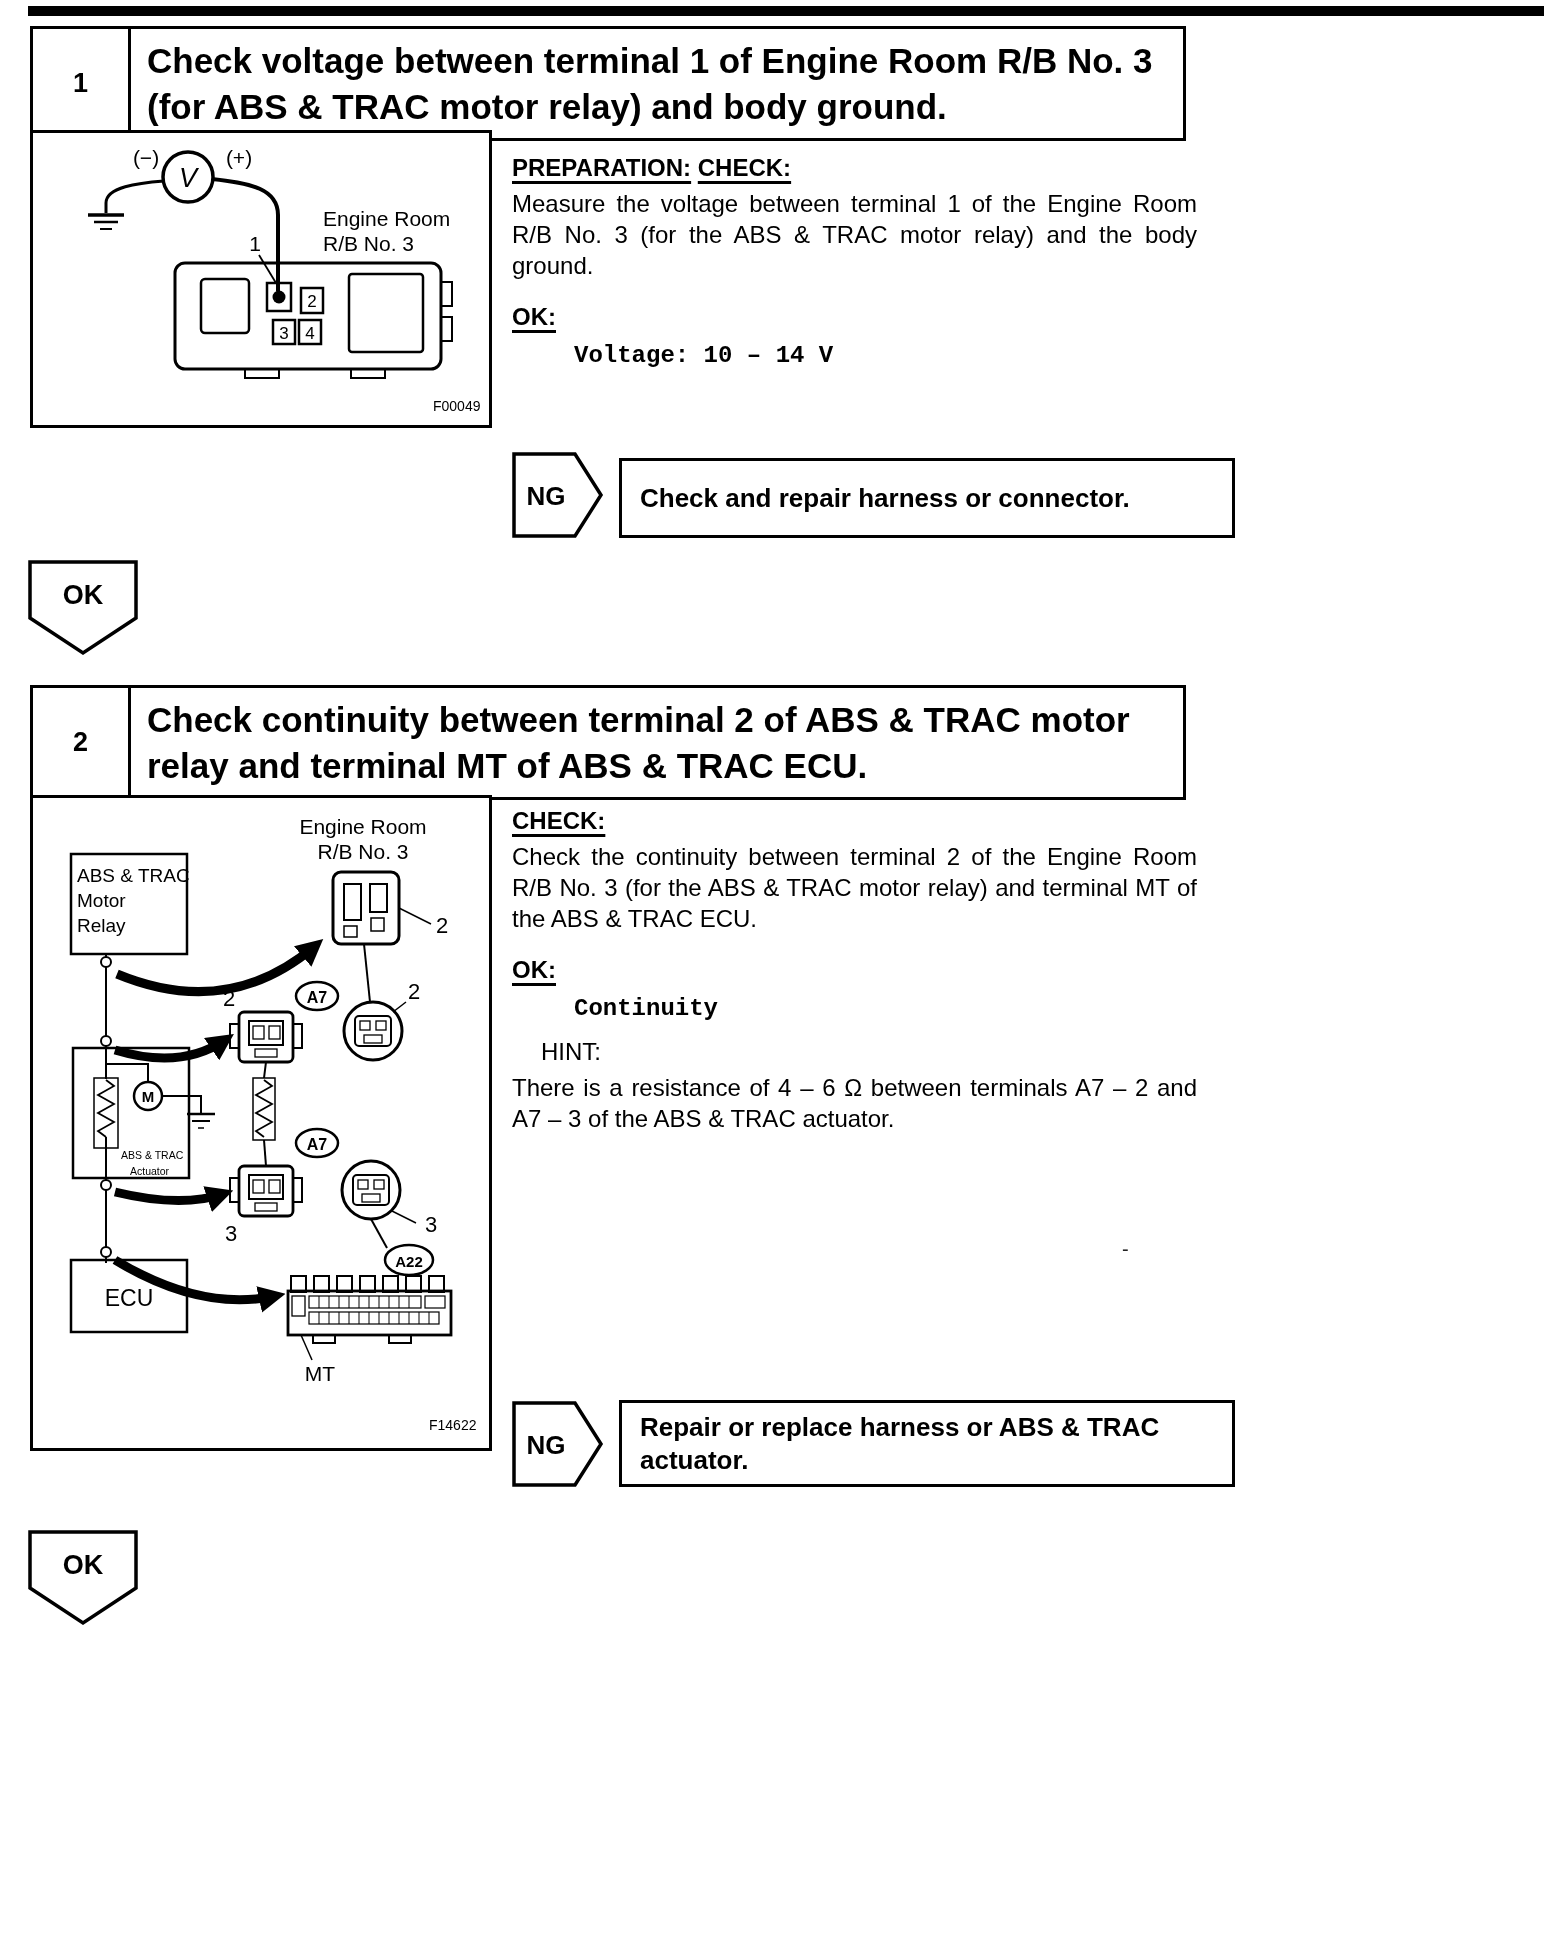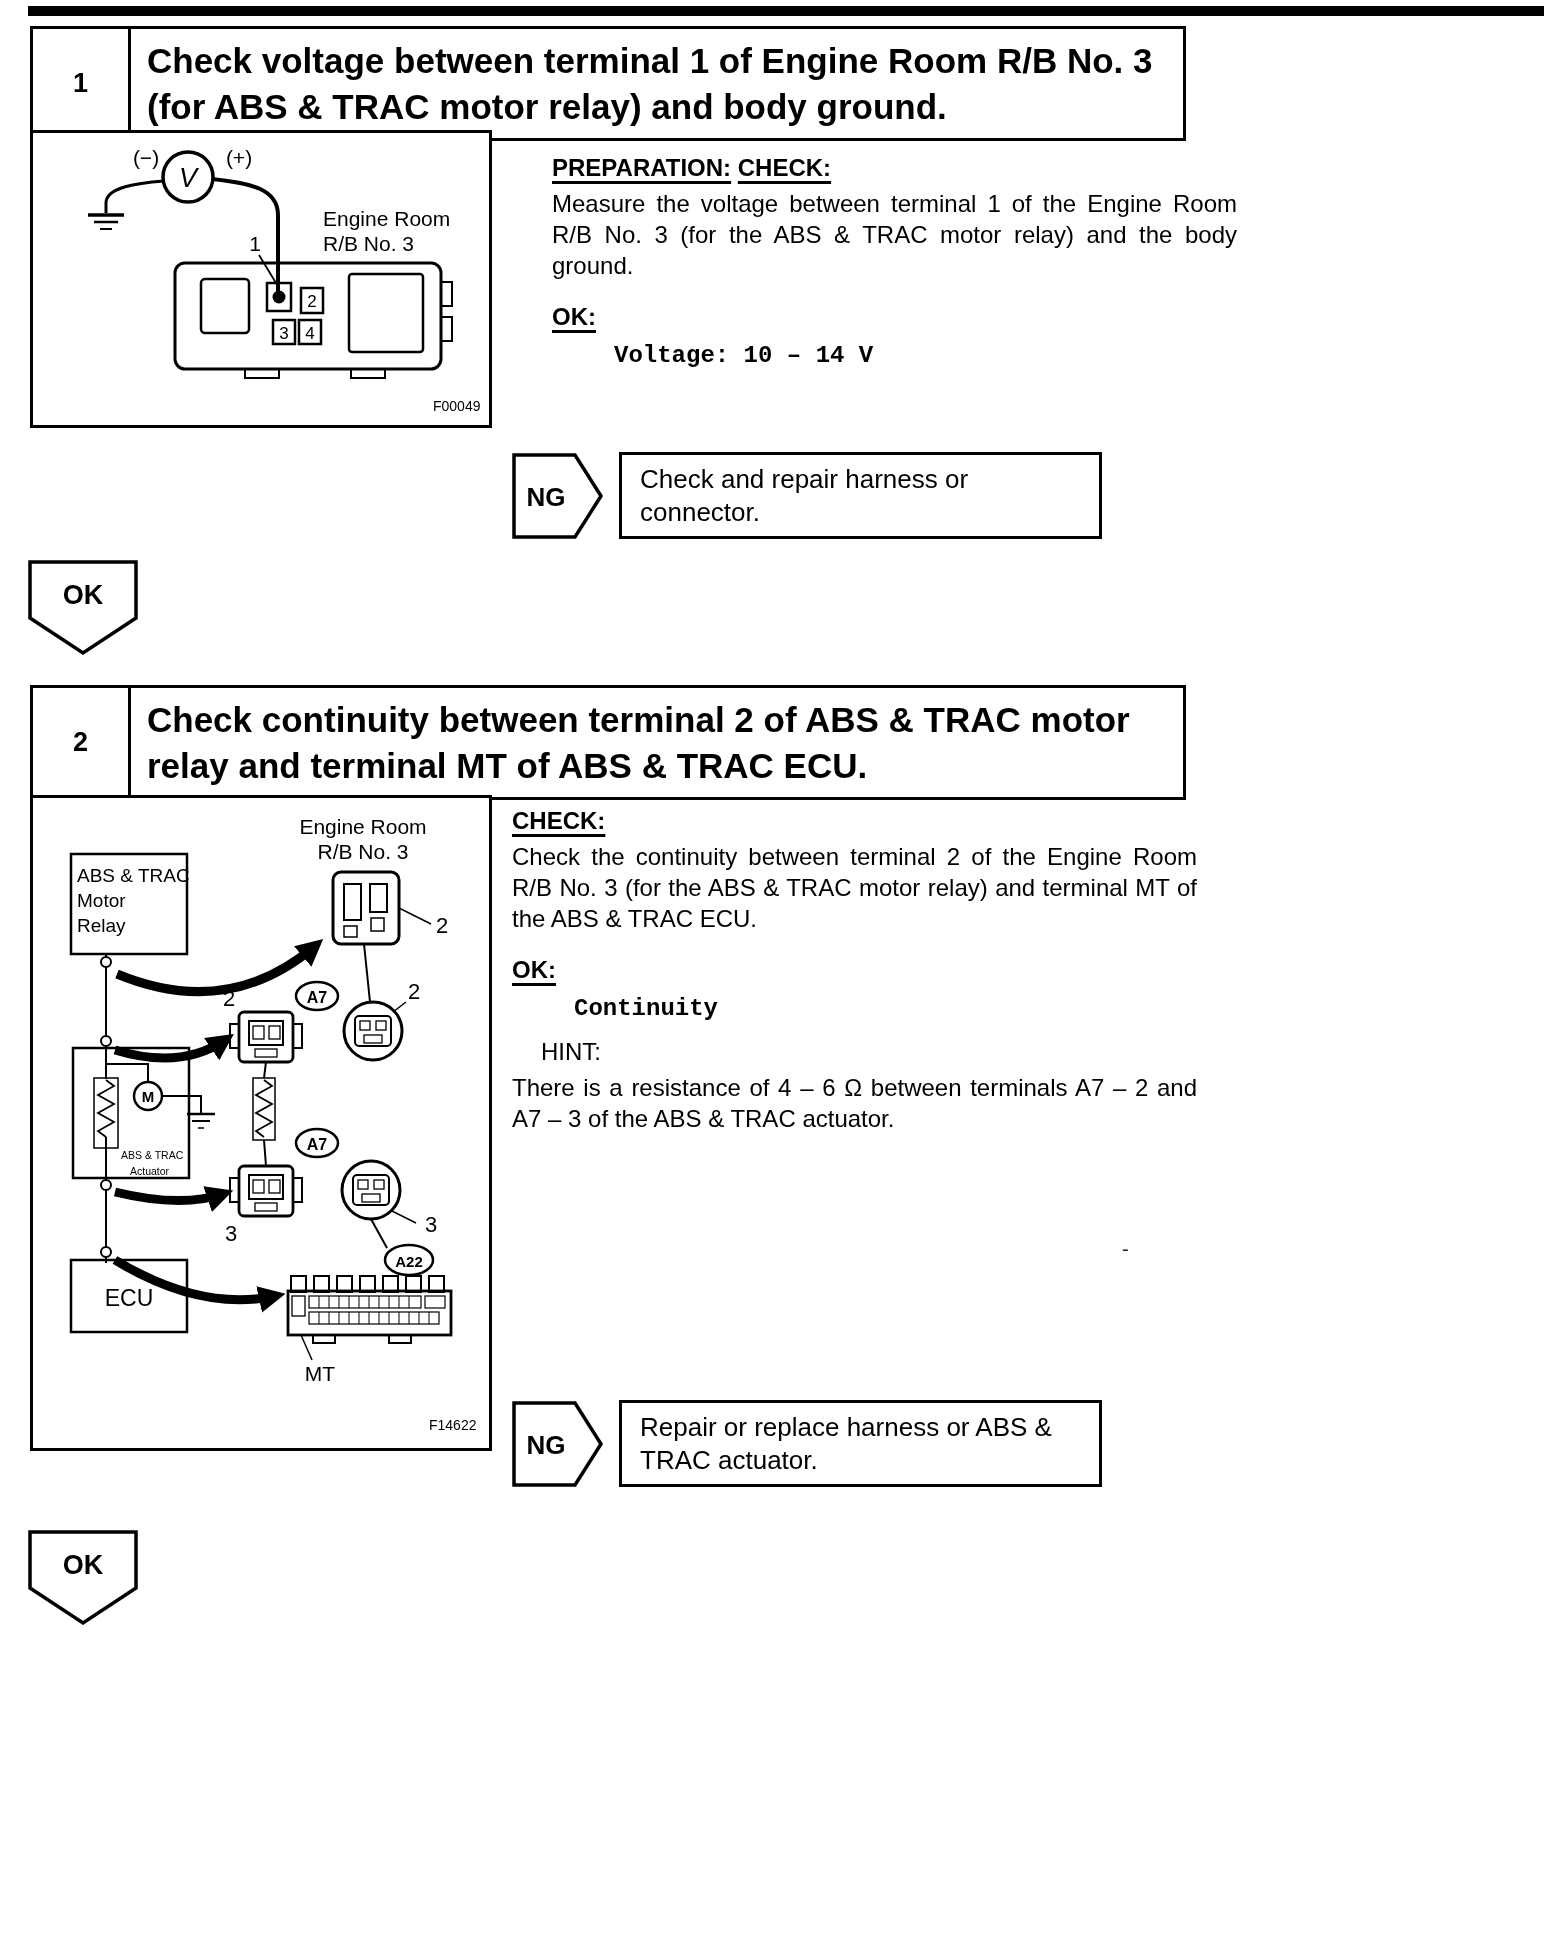"PREPARATION:" div.abs { margin-left: 40px -> none }
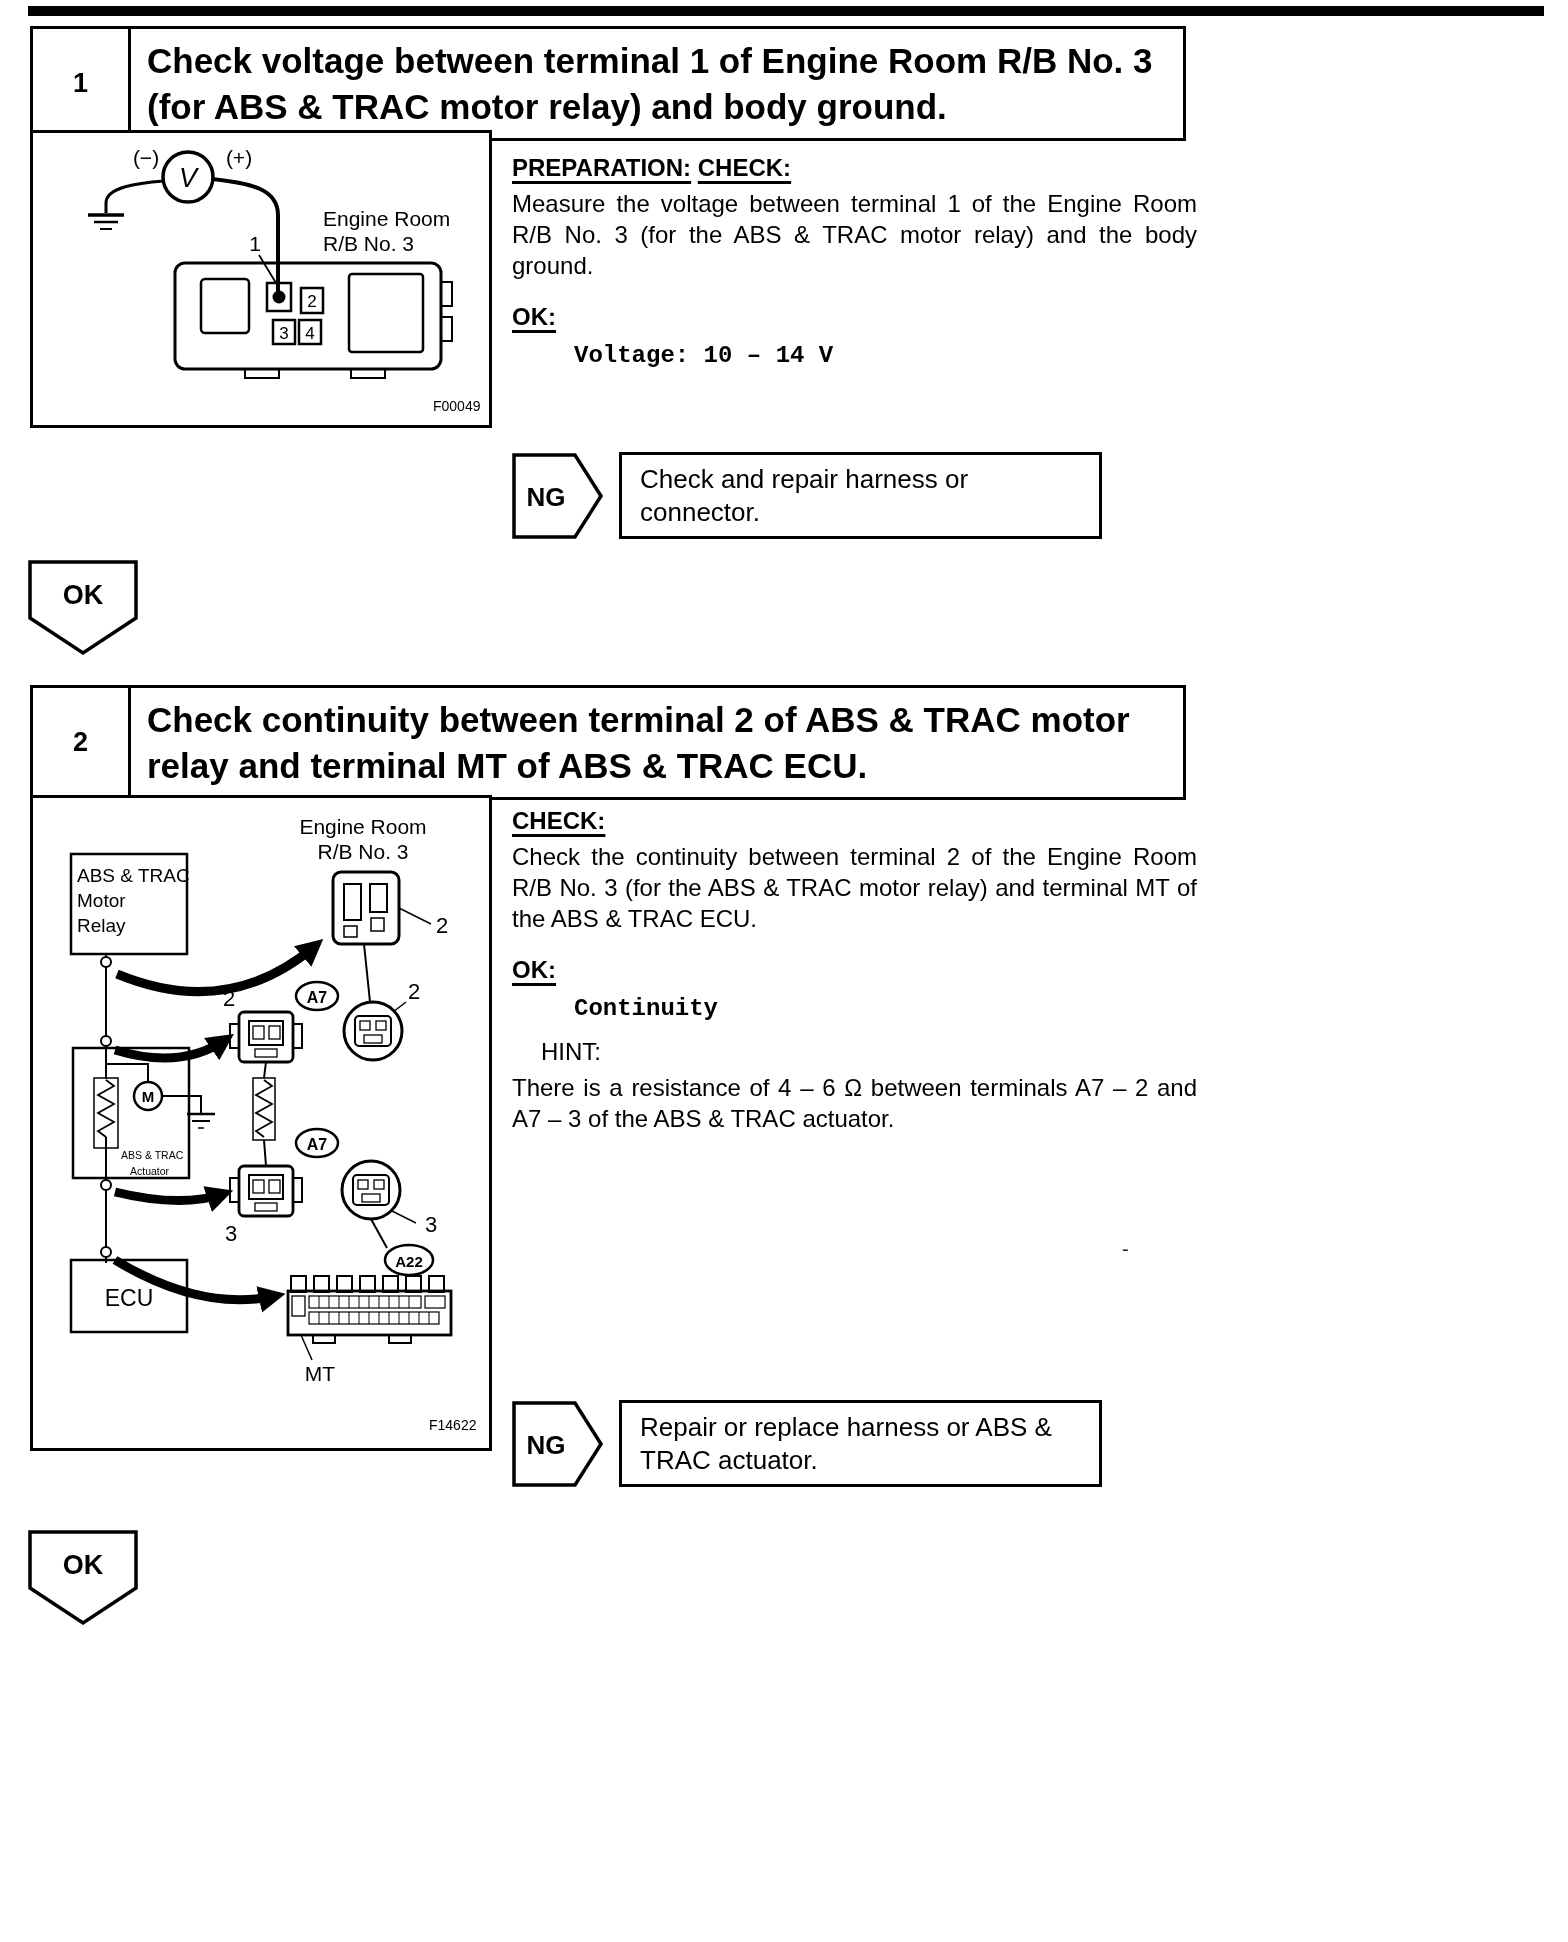"Check and repair harness or" .ng-box { font-weight: normal -> bold; width: 483px -> 616px }
